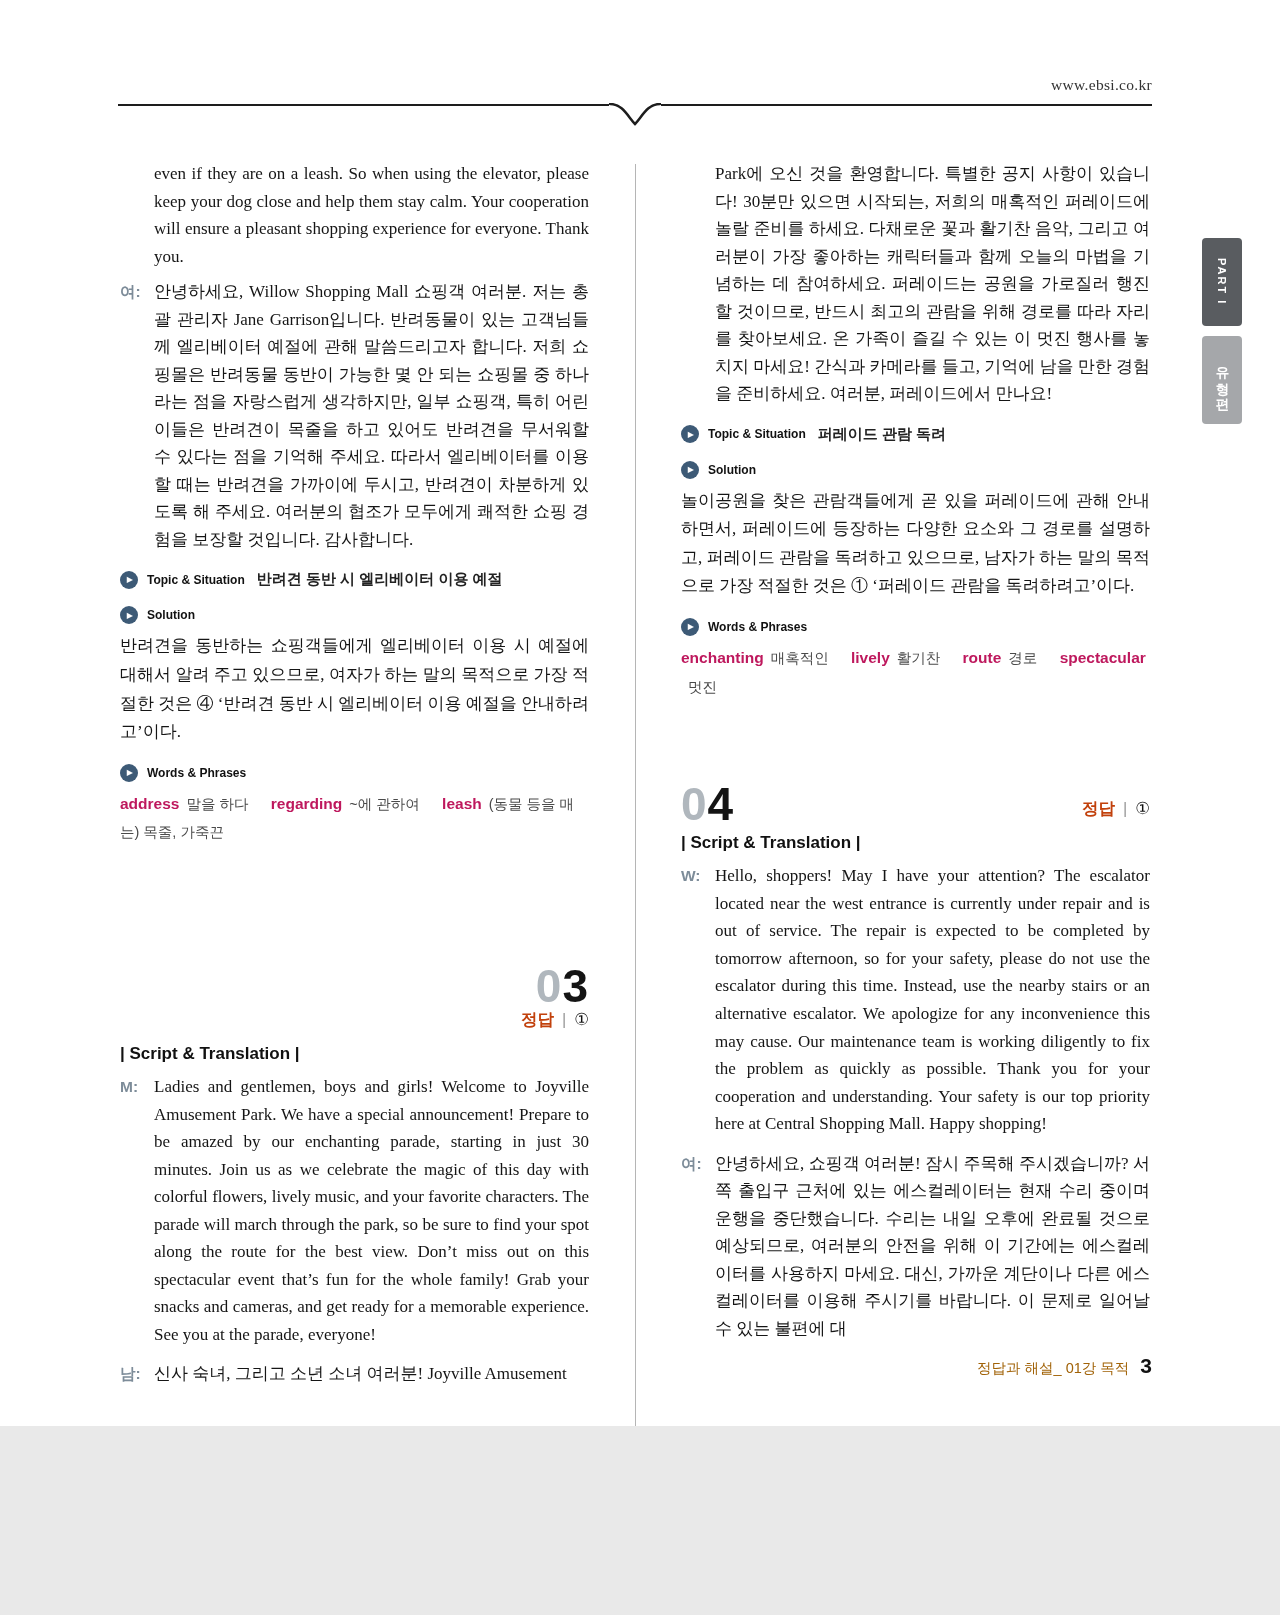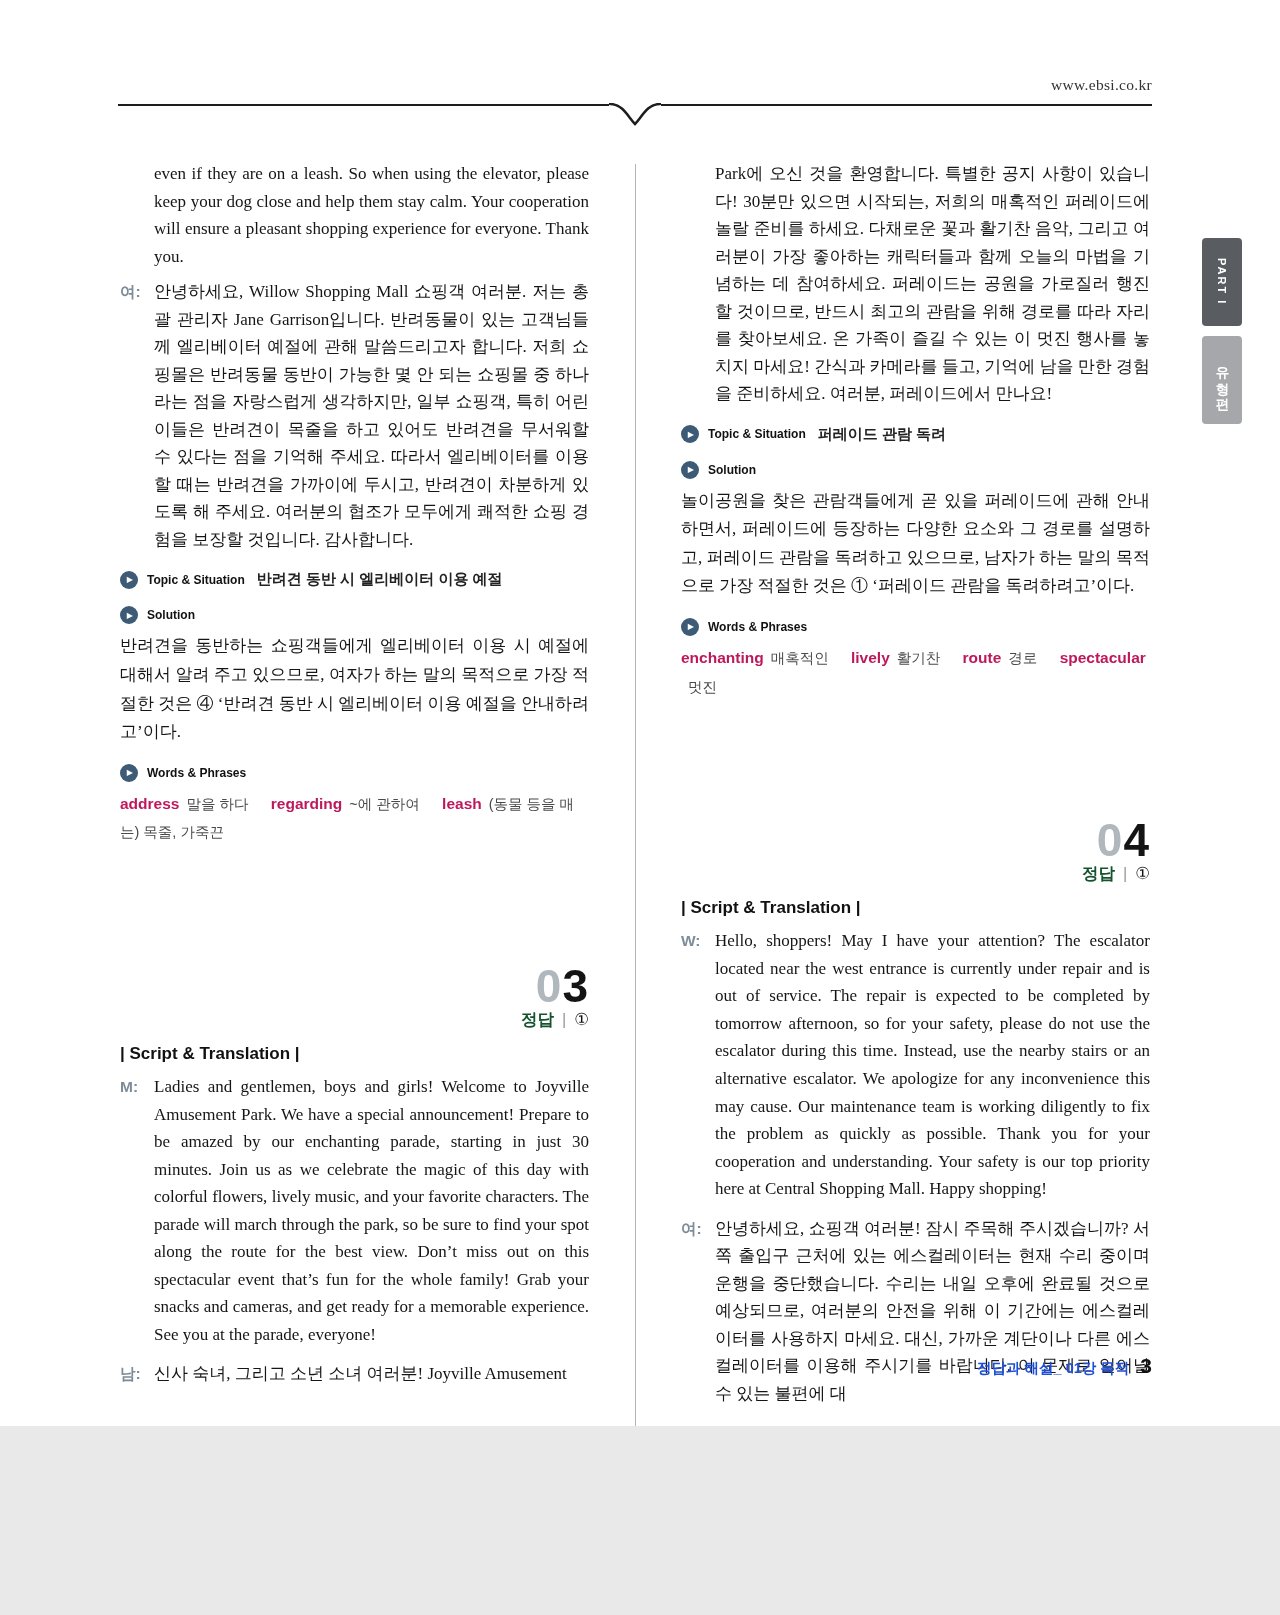"04" .gap-q4 { flex-direction: column -> none; margin-top: 116px -> 80px }
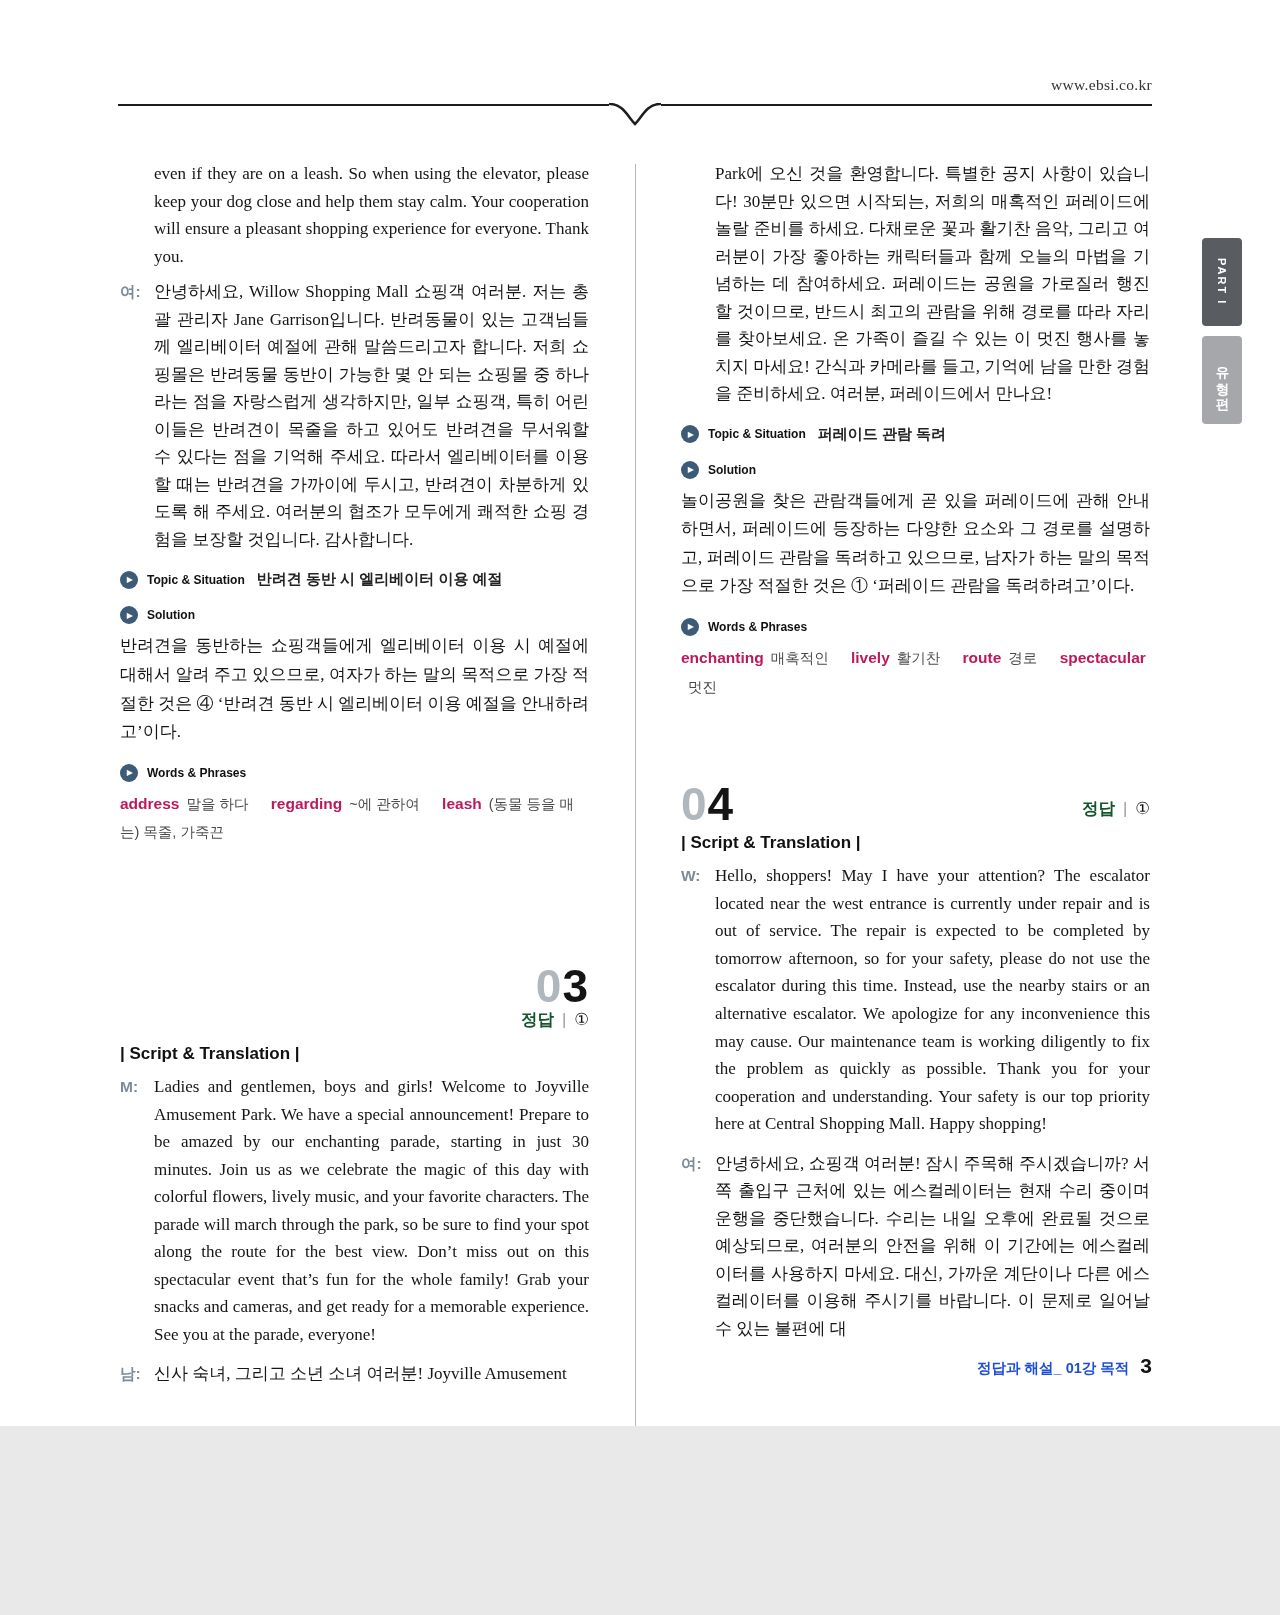"정답" .ans-label { color: #14532d -> #c2410c }
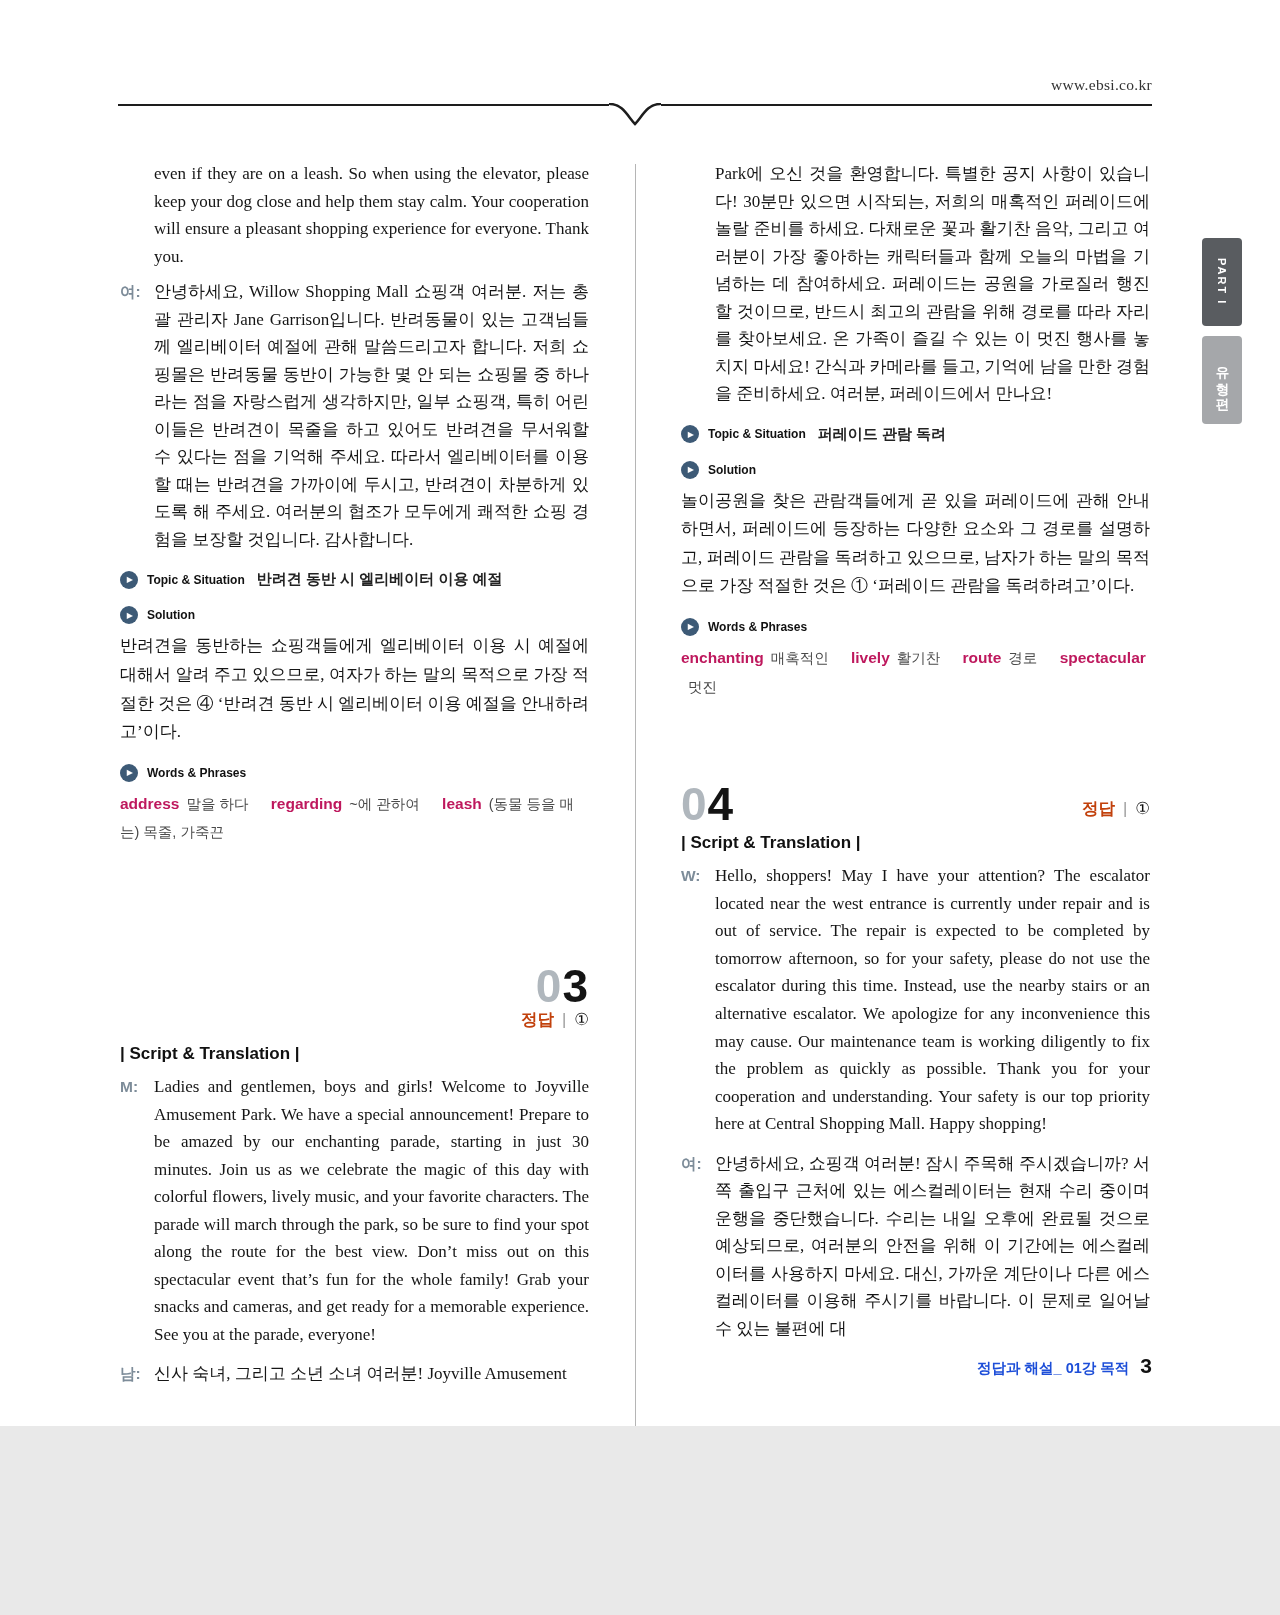"정답과 해설_ 01강 목적" .footer-label { color: #1d4ed8 -> #a16207; font-weight: 700 -> 400 }
